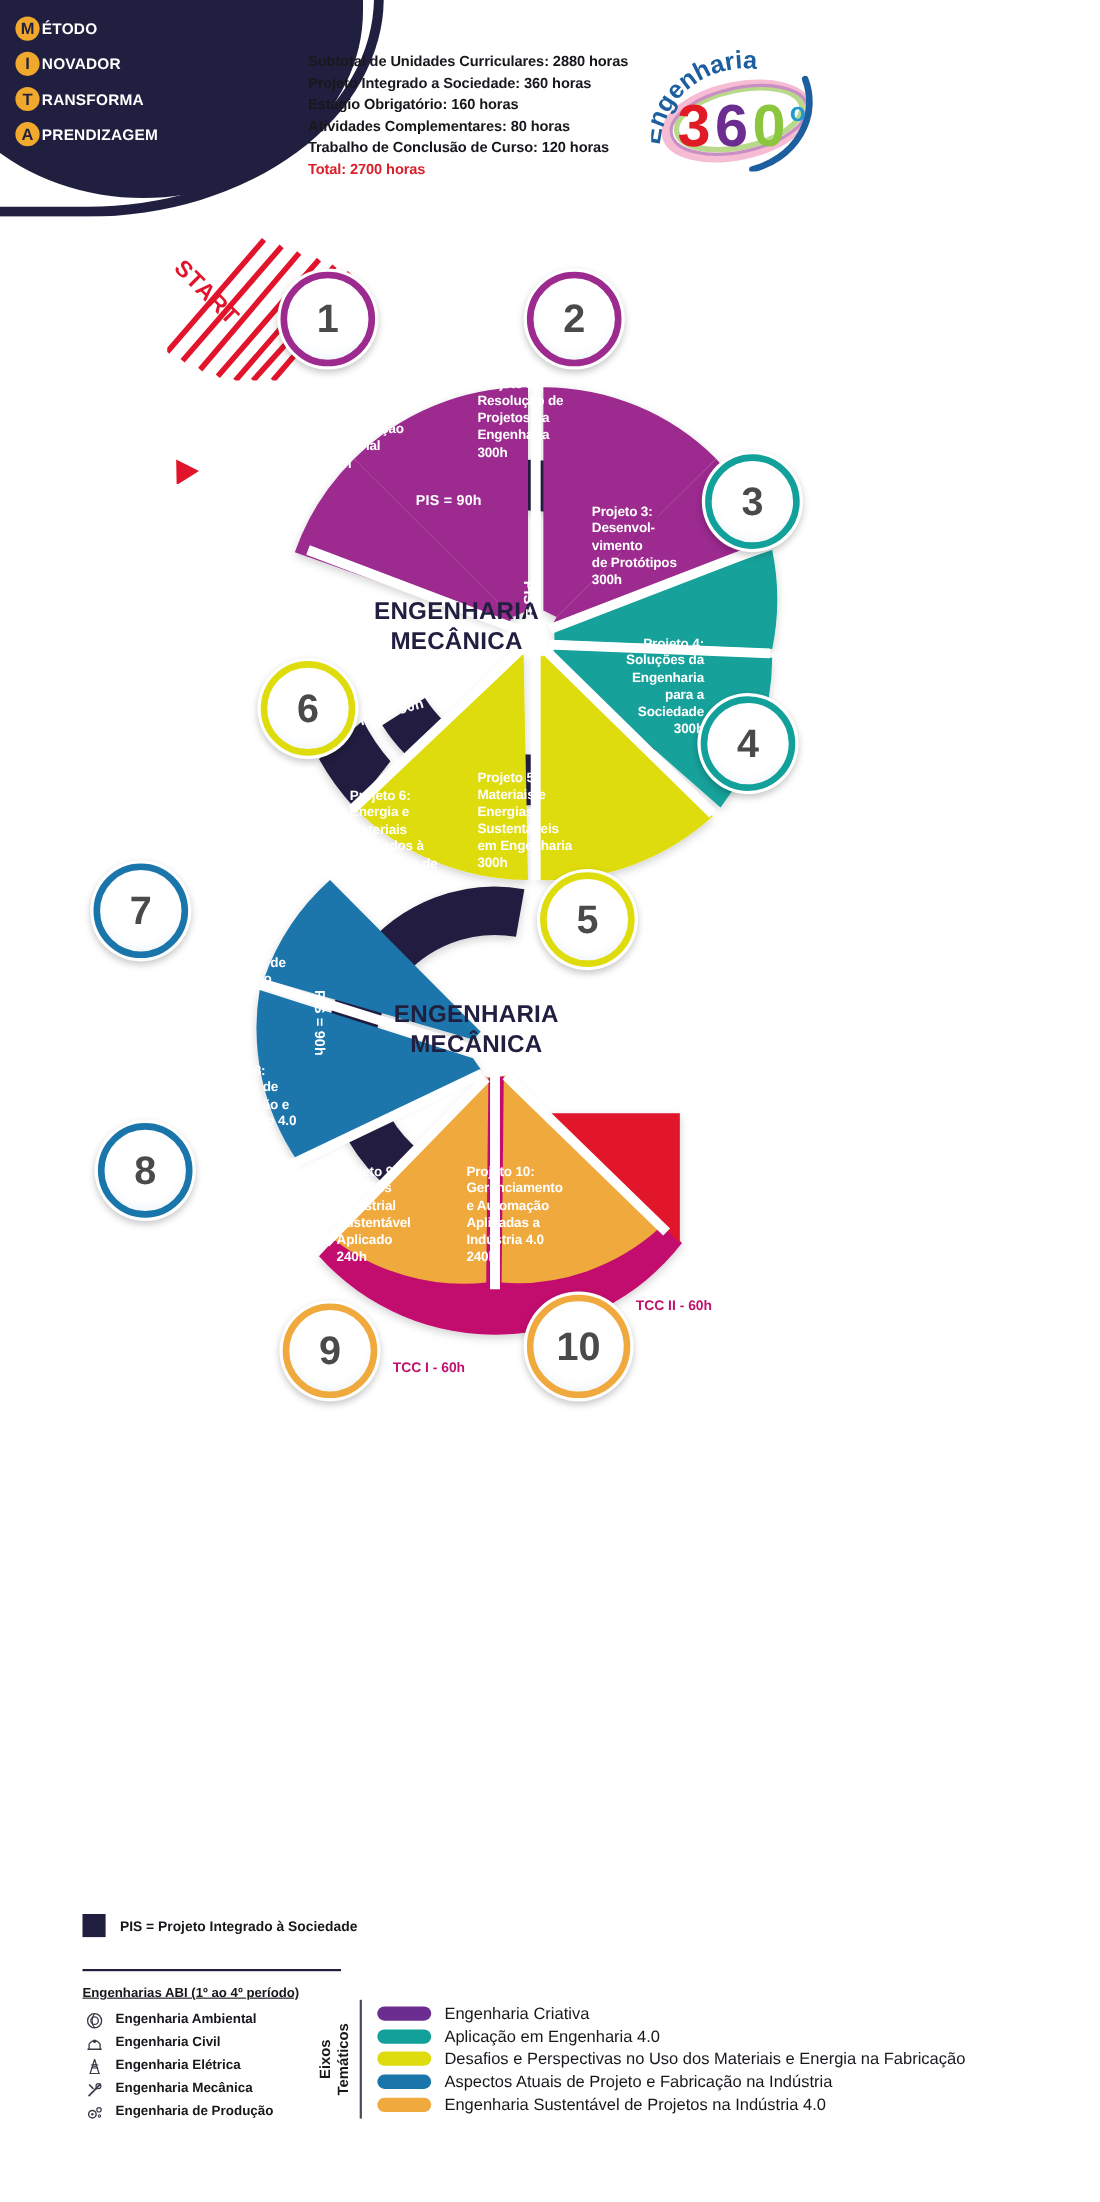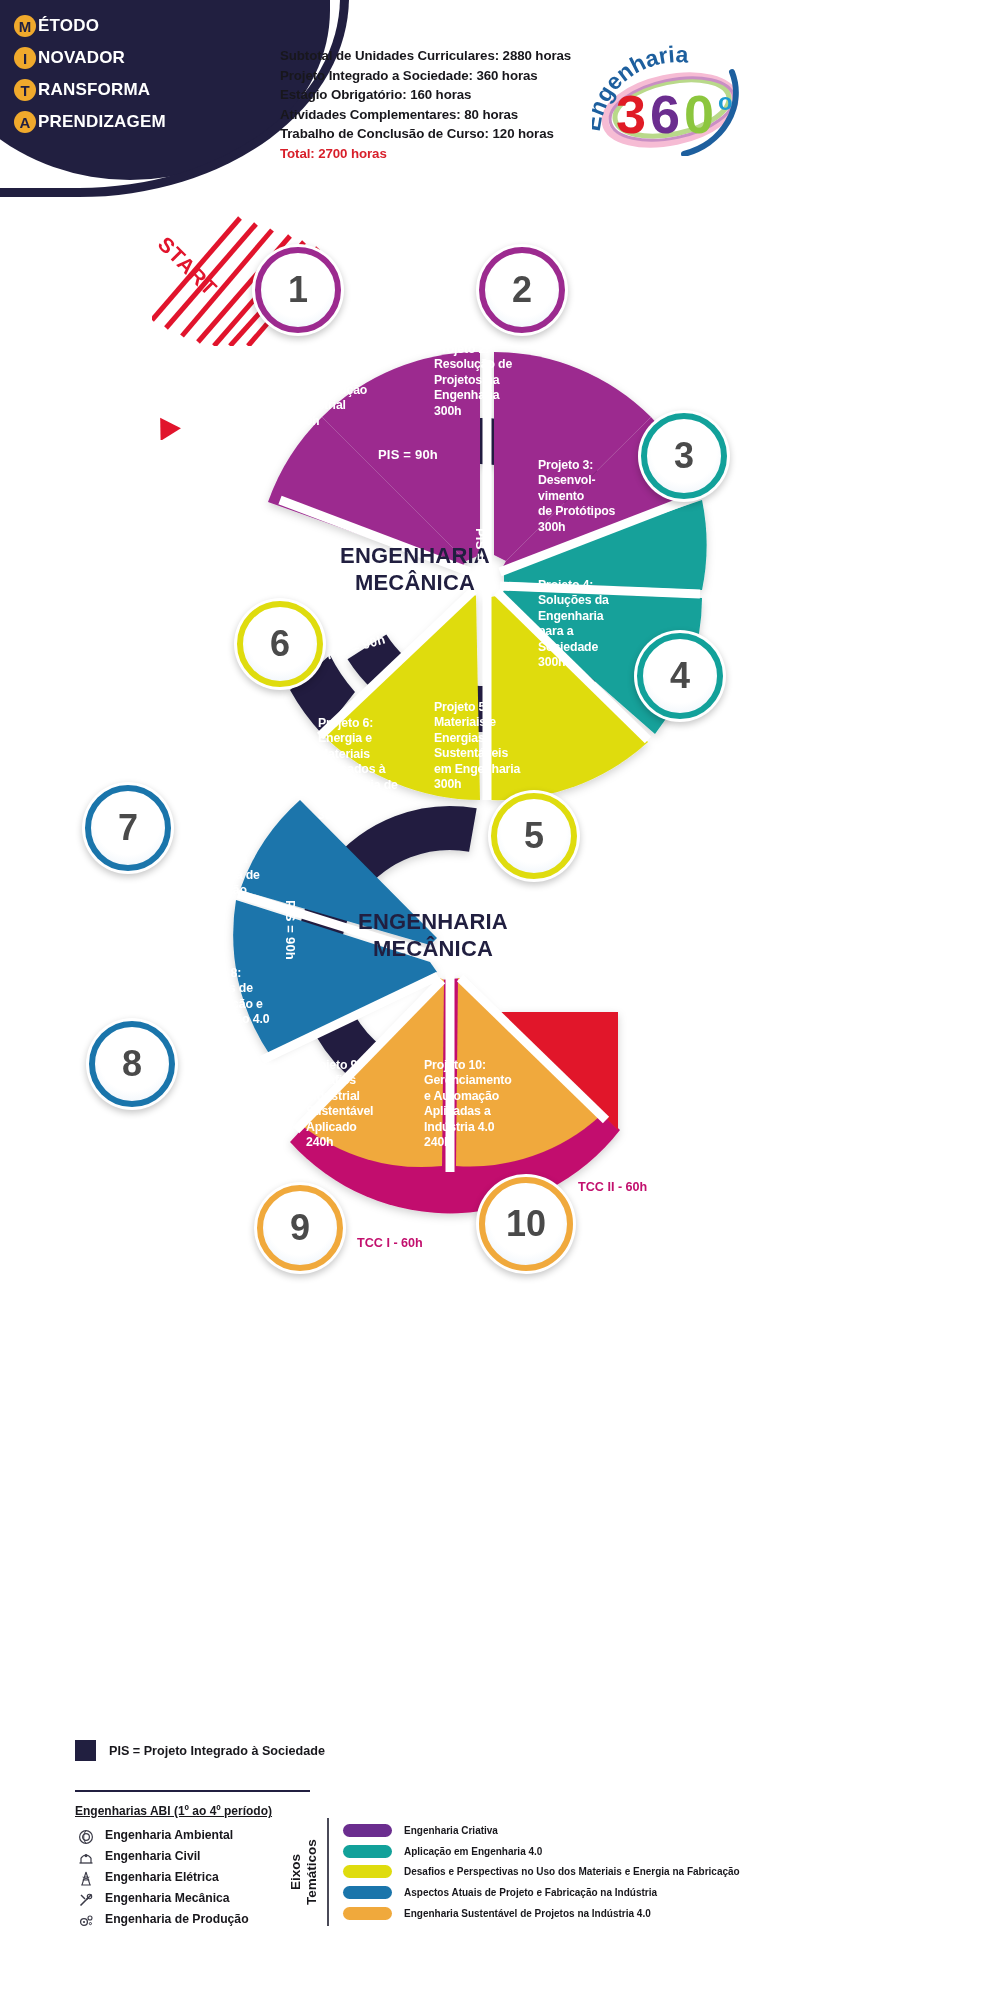"ÉTODO" .mita-word { font-size: 17px -> 14px }
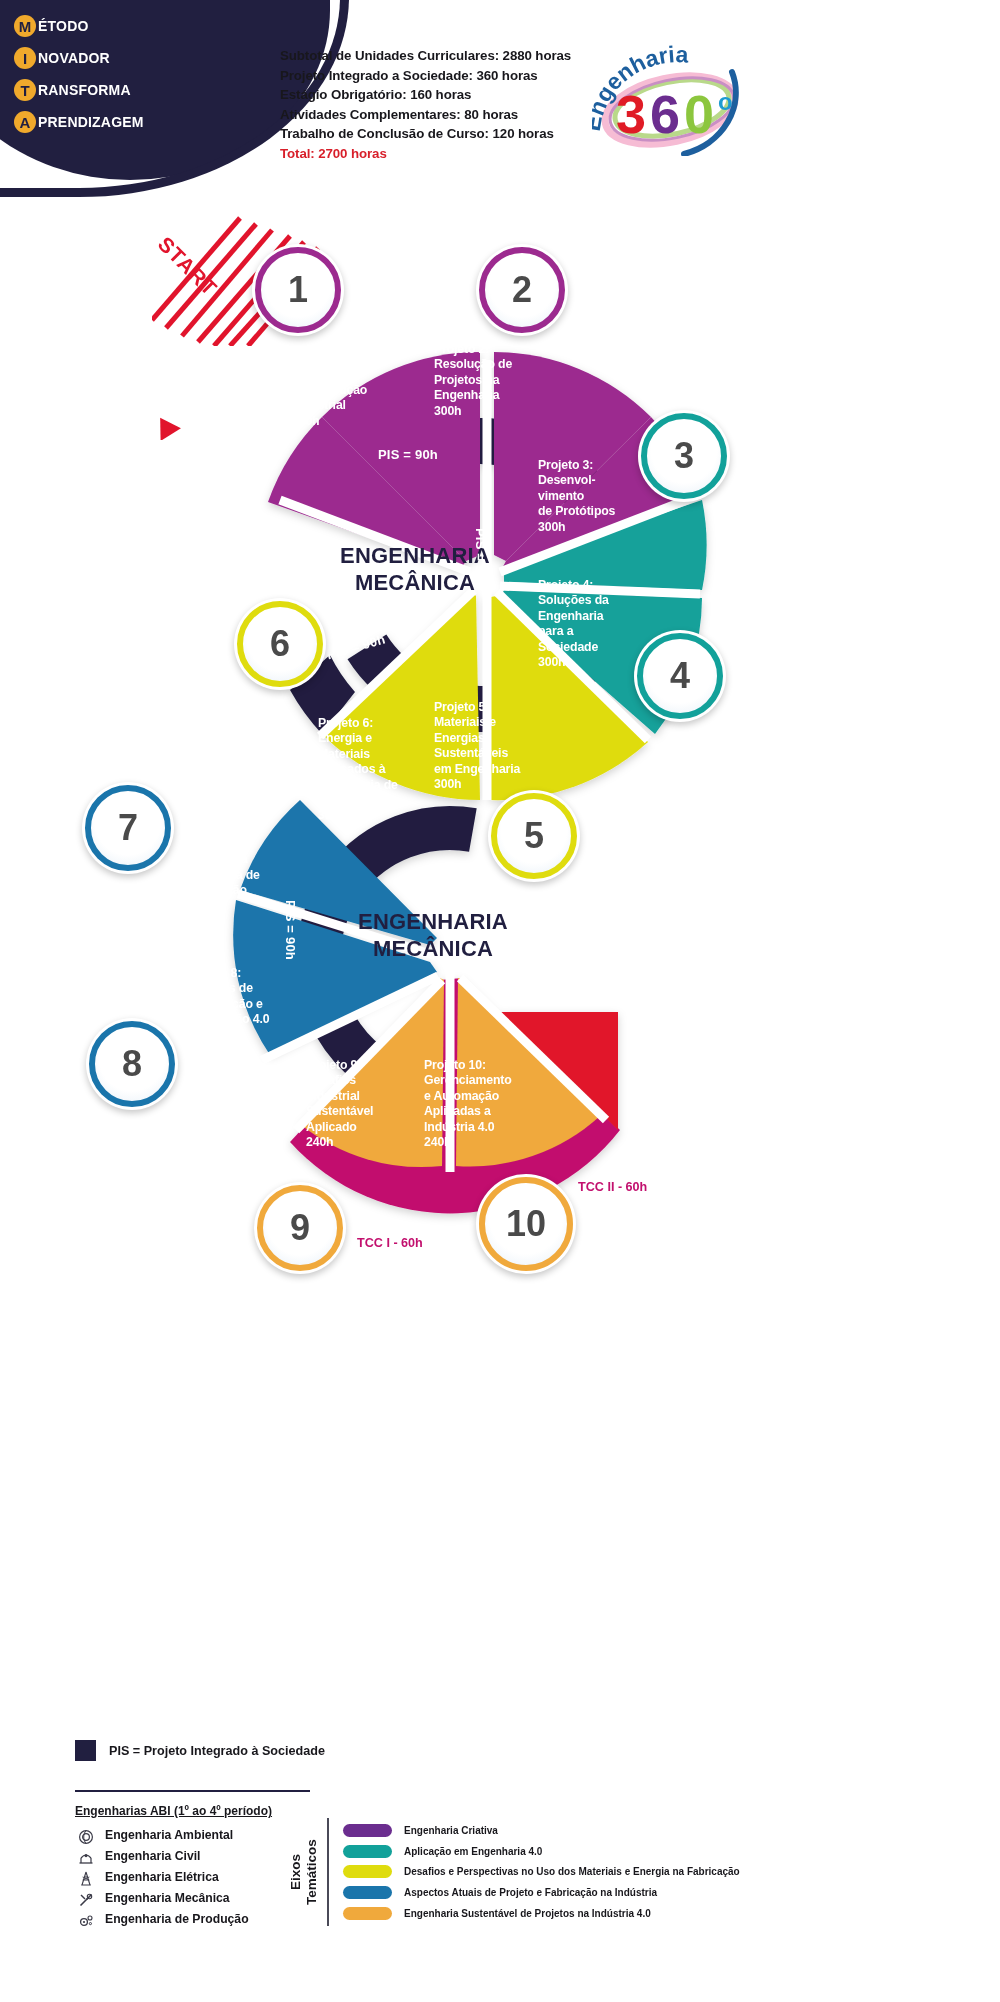"Projeto 4:" div.seg-text { text-align: none -> right }
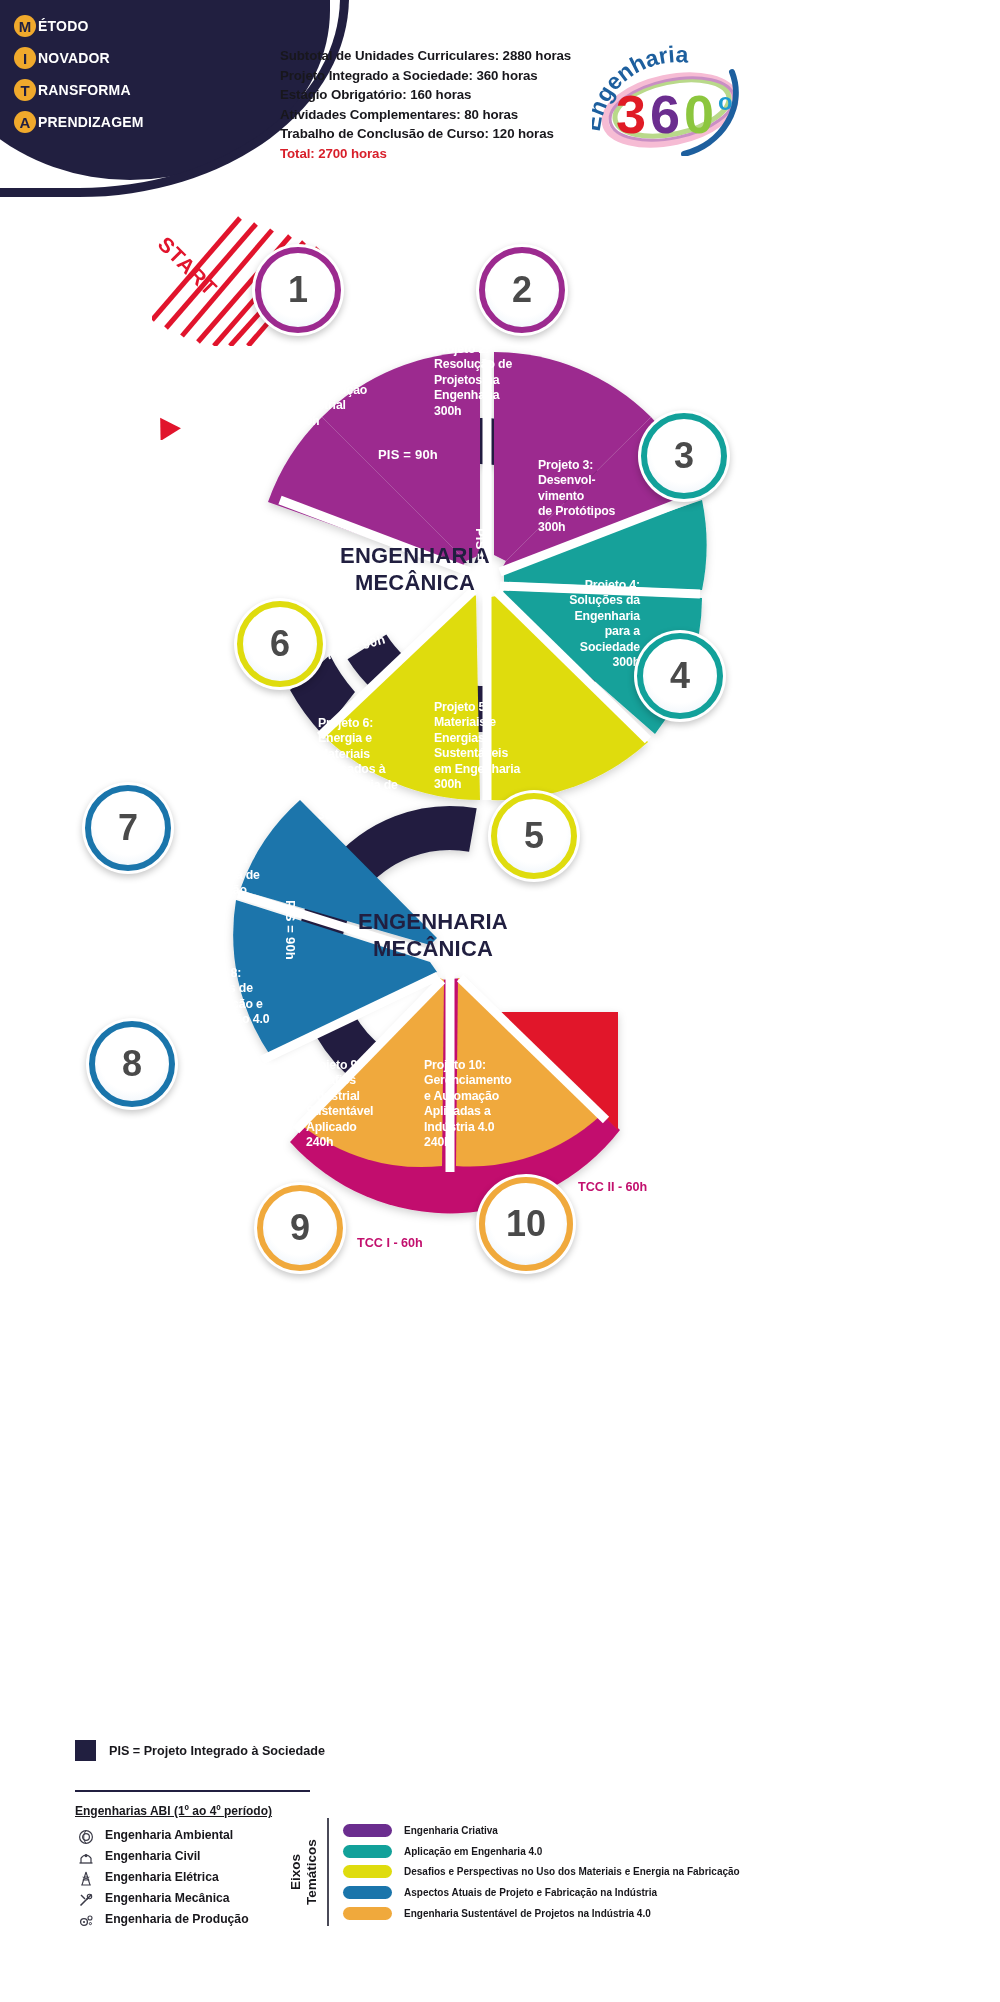"Engenharia Criativa" .eixo-txt { font-size: 10px -> 15px; font-weight: bold -> normal }
